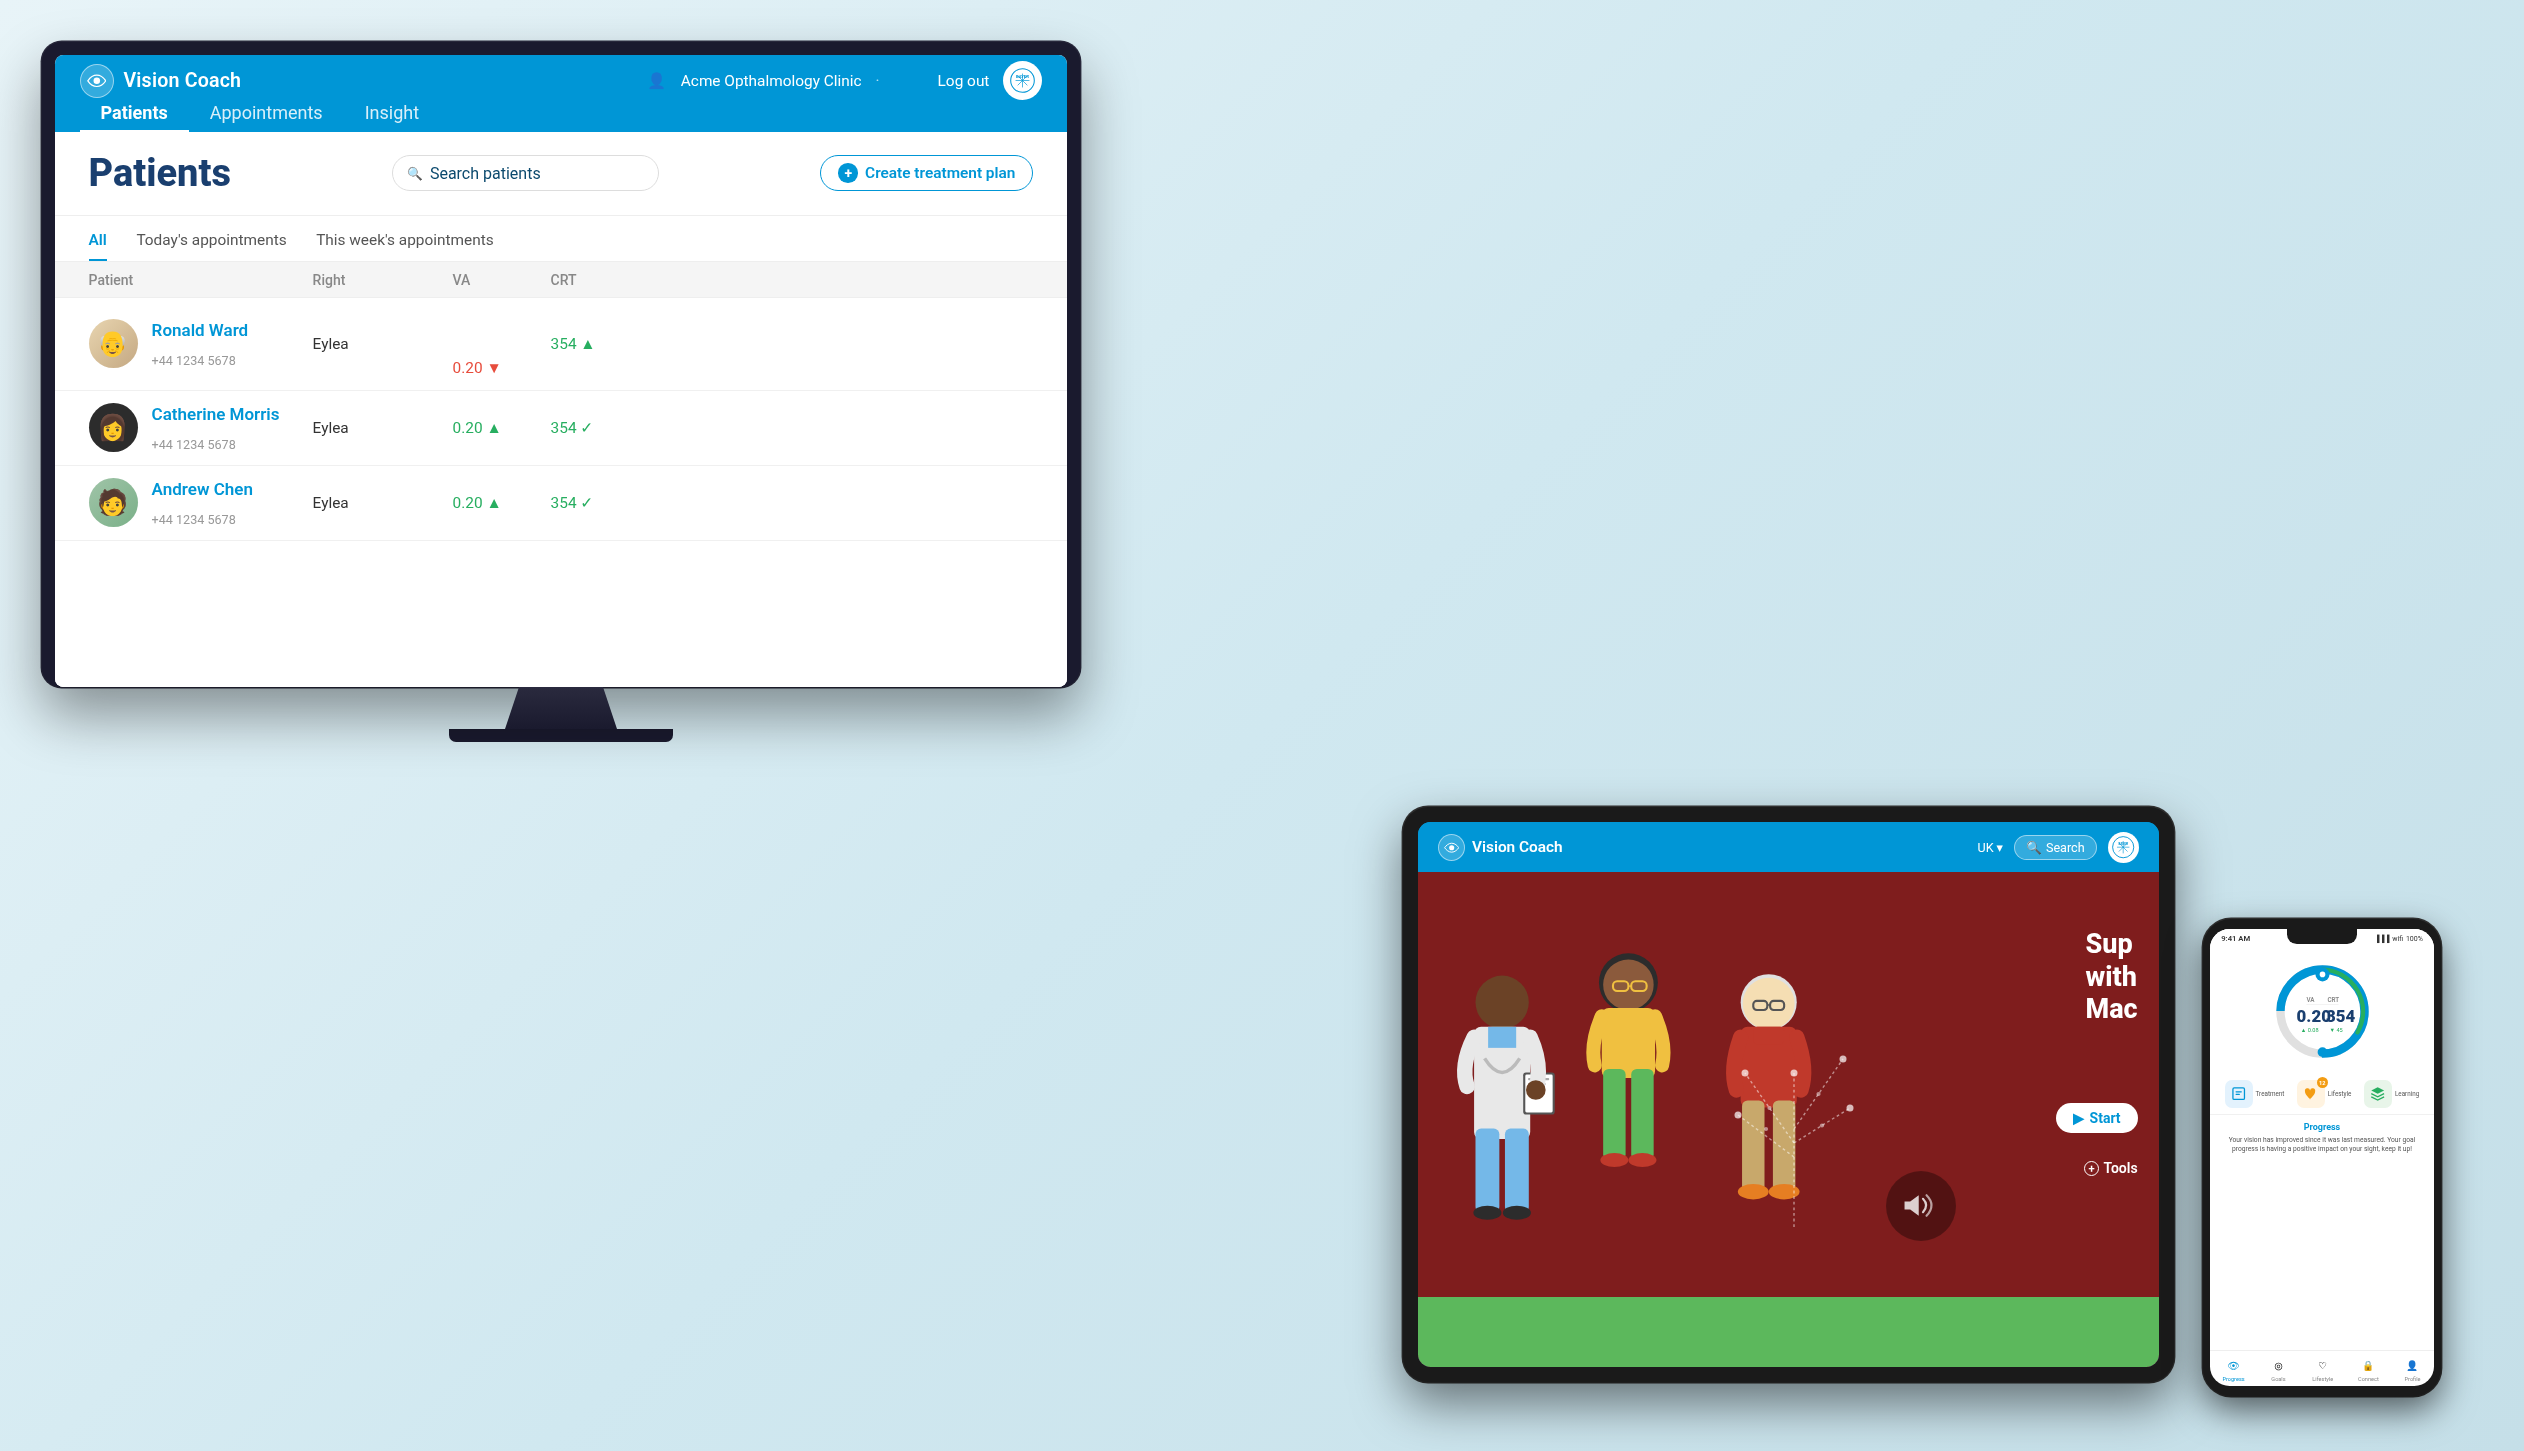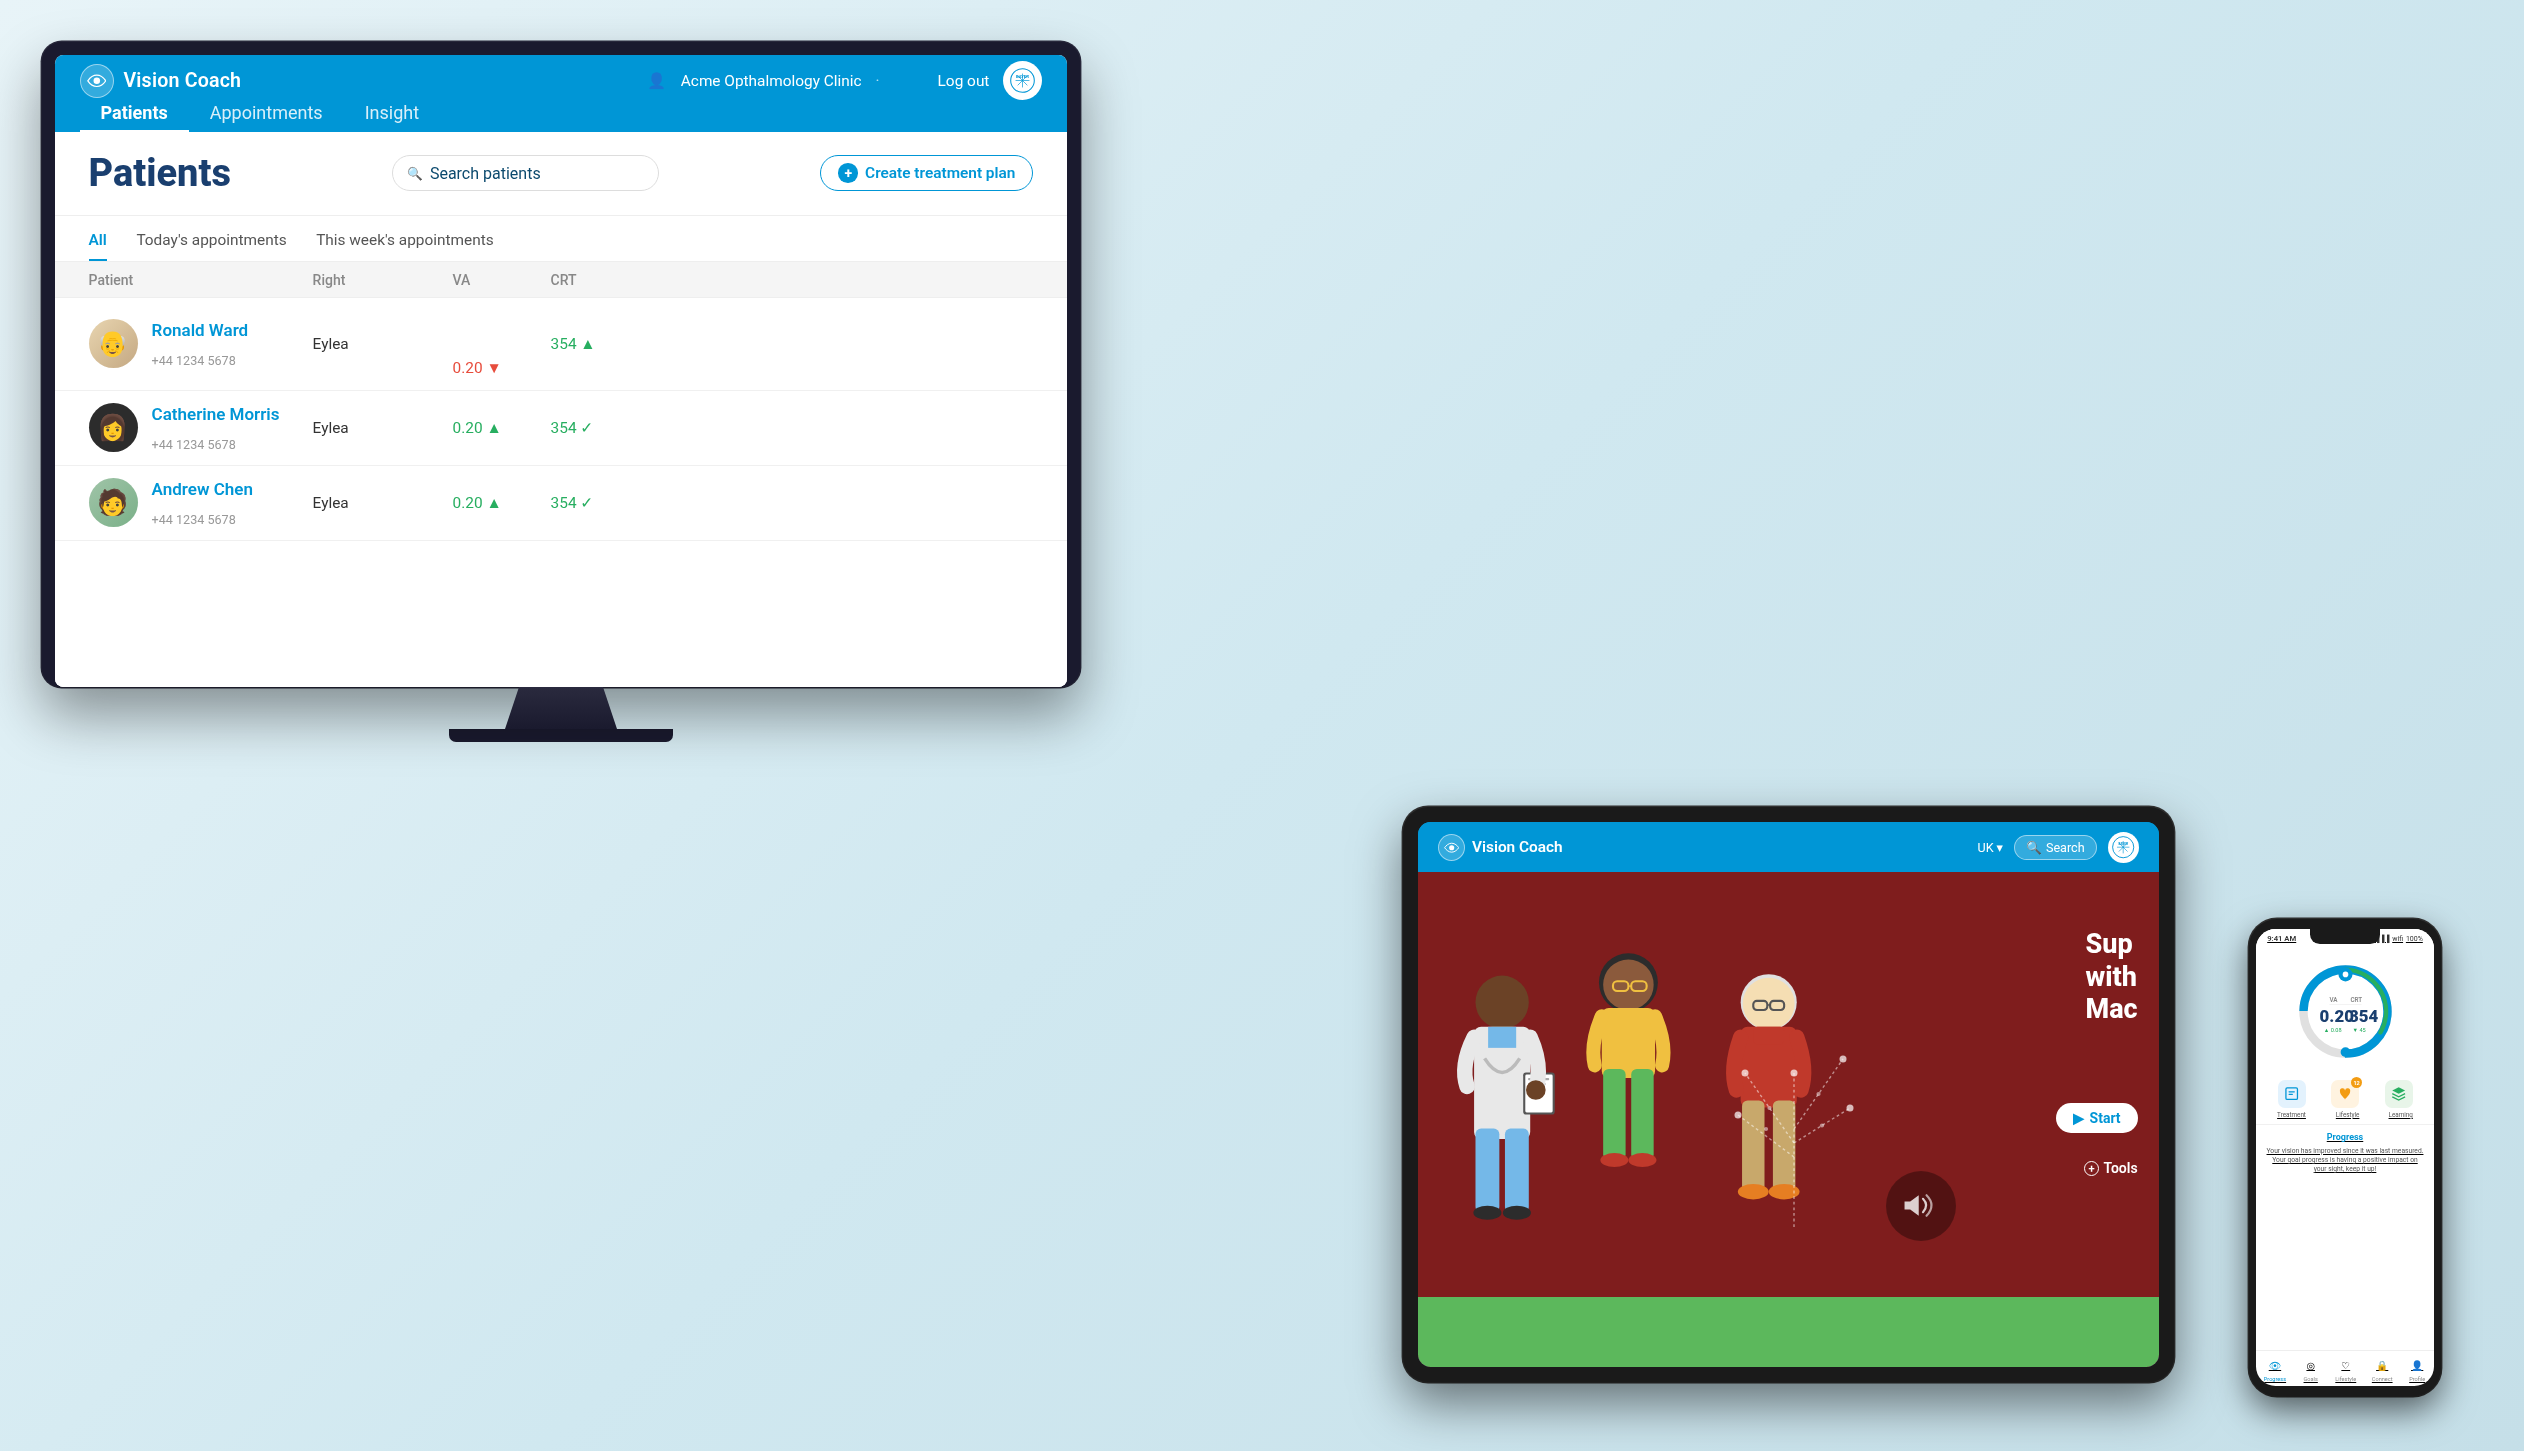"9:41 AM" .phone-container { text-decoration: underline -> none; width: 192px -> 238px }
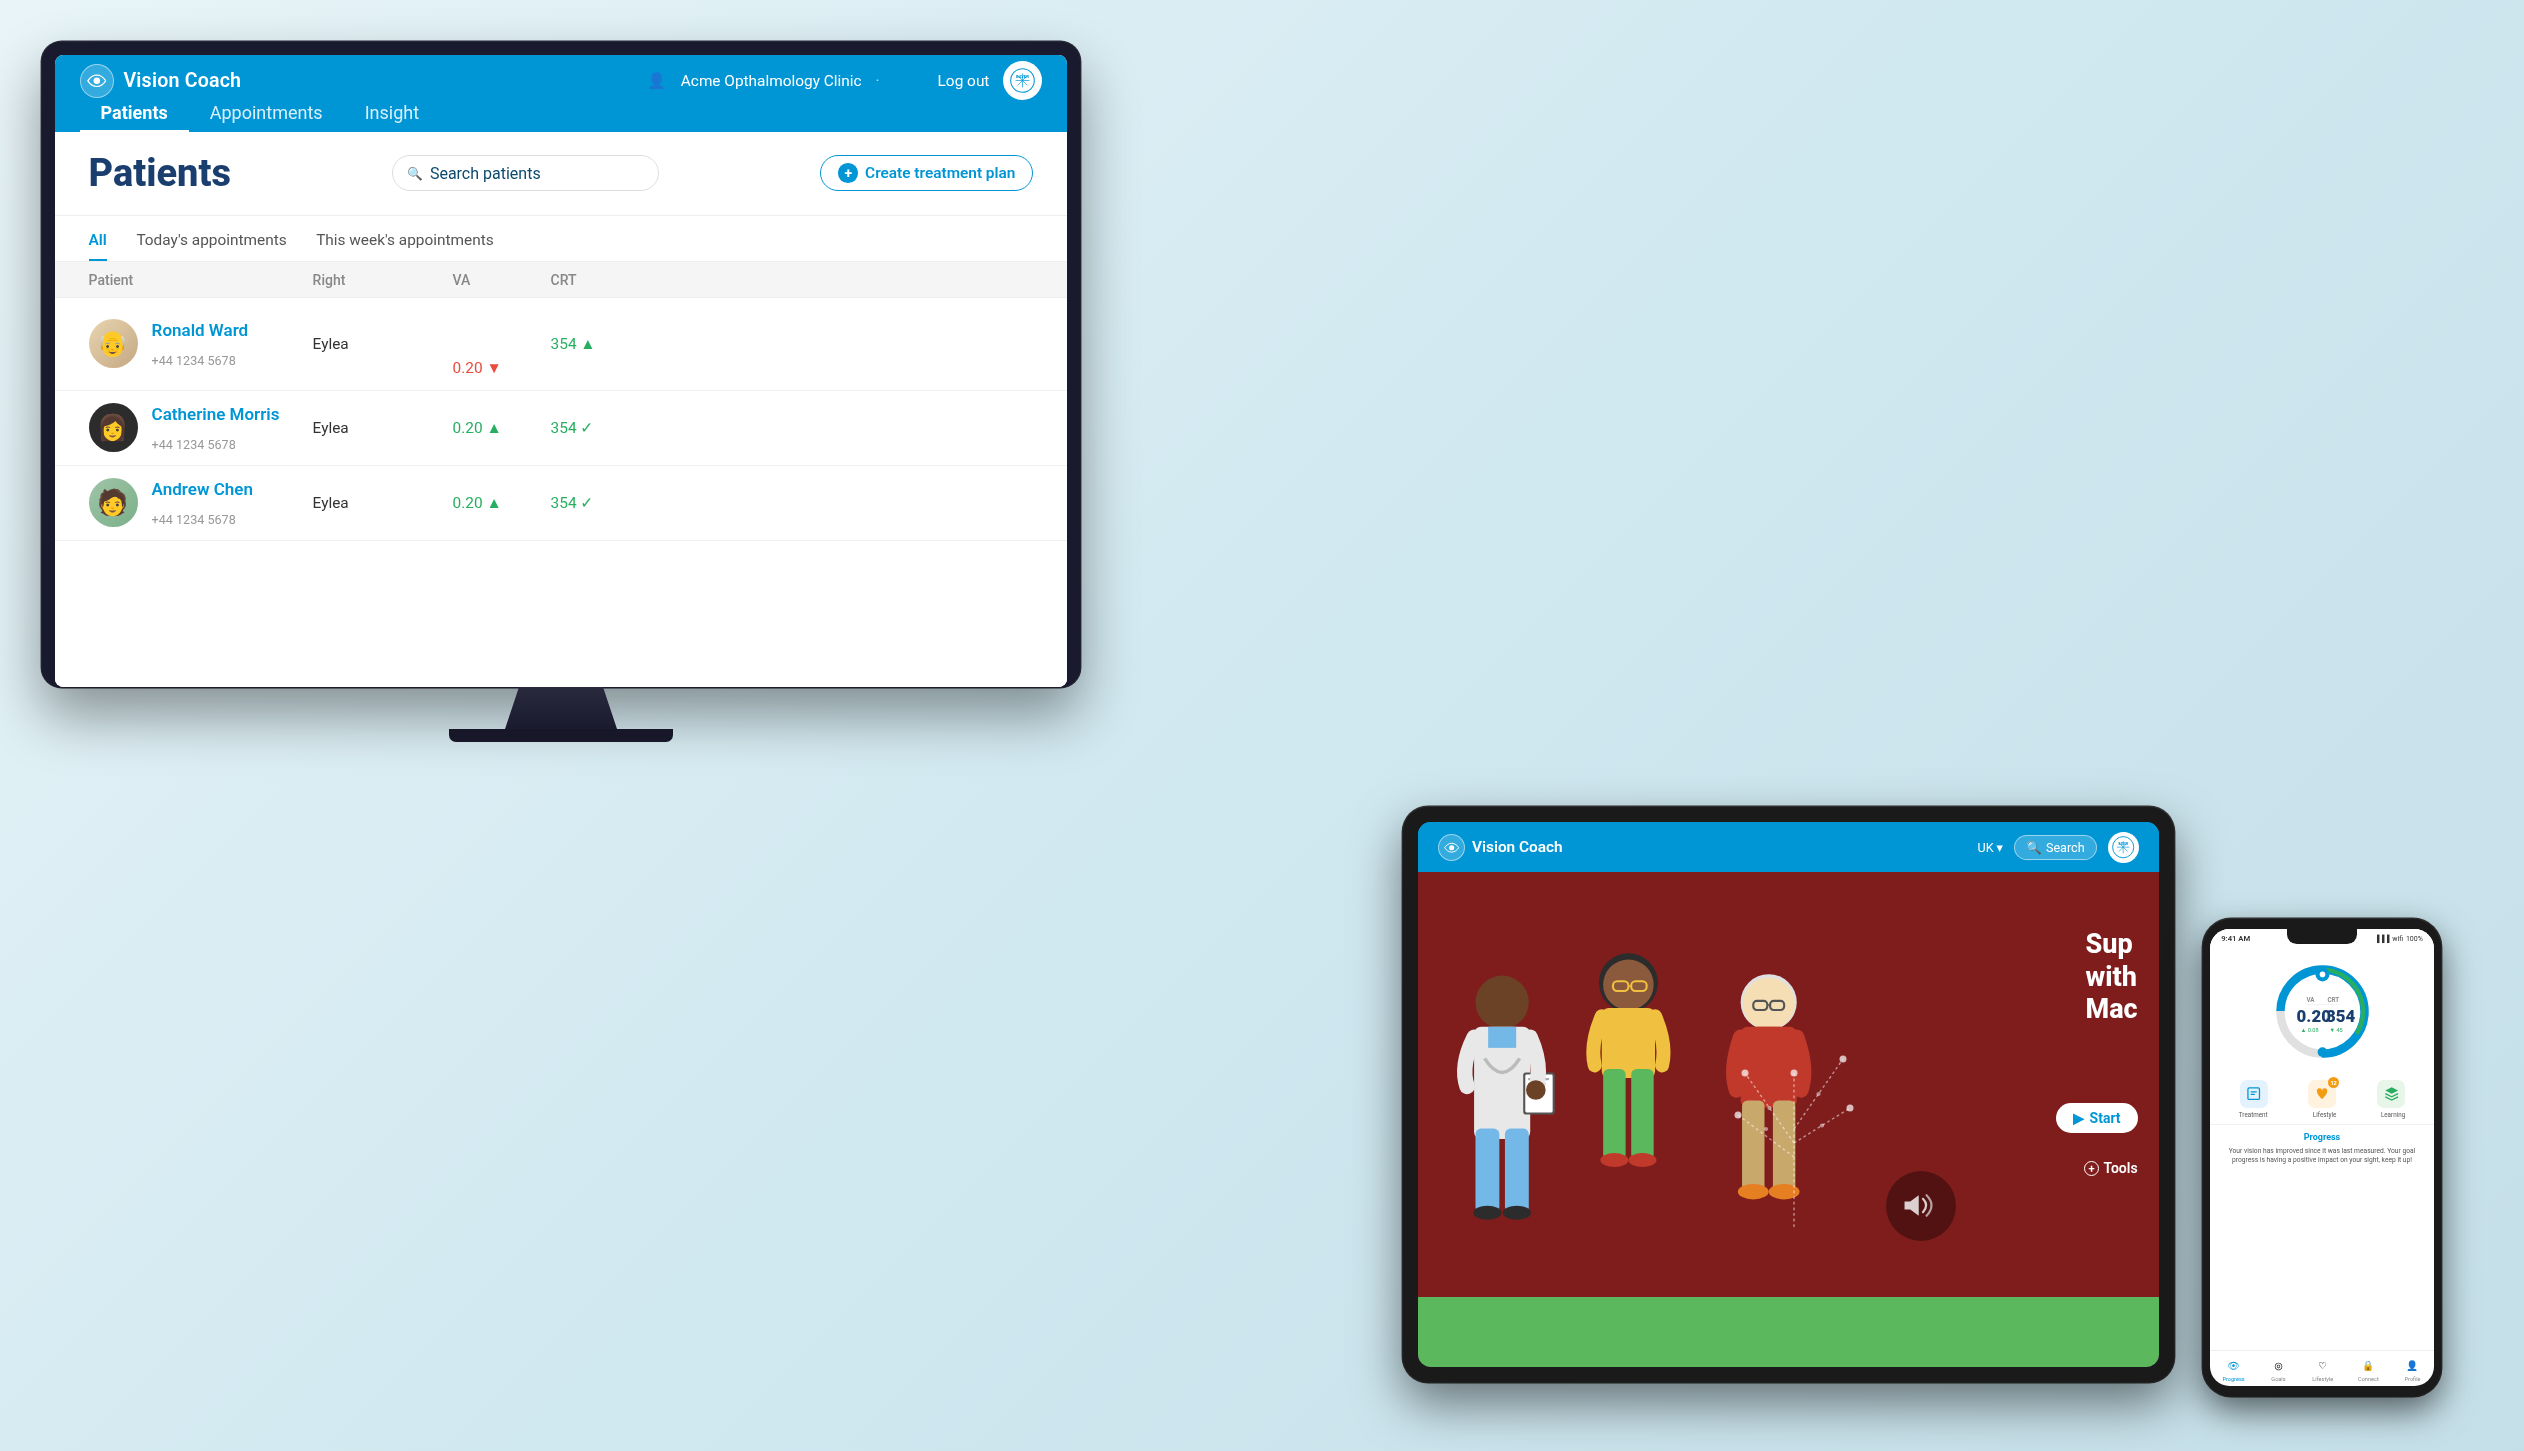"Treatment" .action-item { align-items: flex-end -> center; flex-direction: column -> row }
